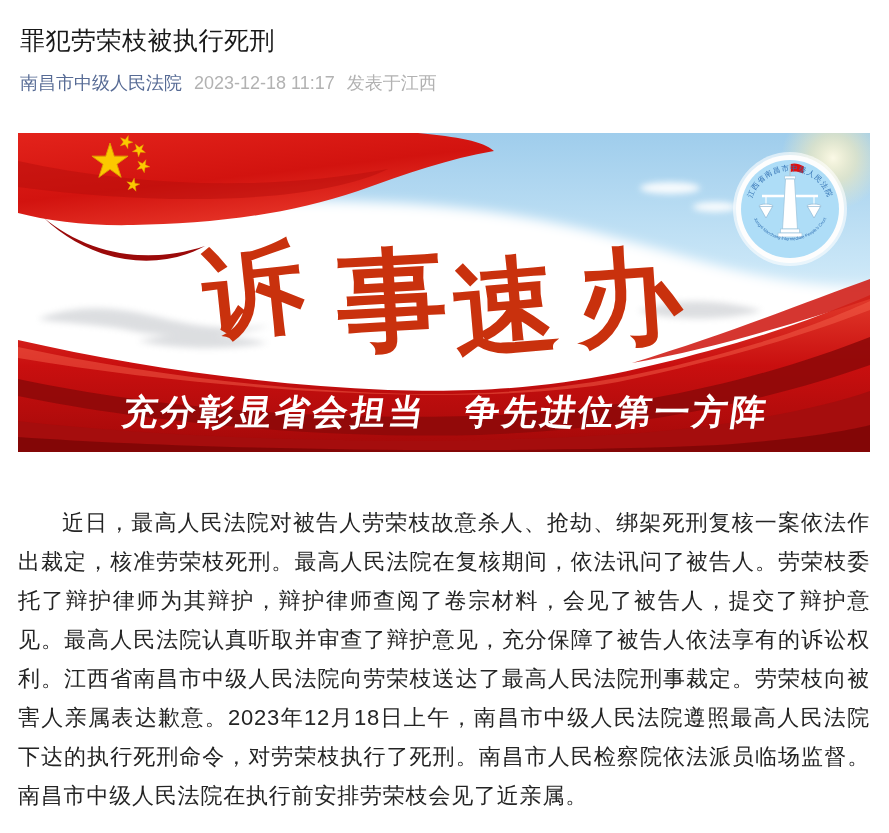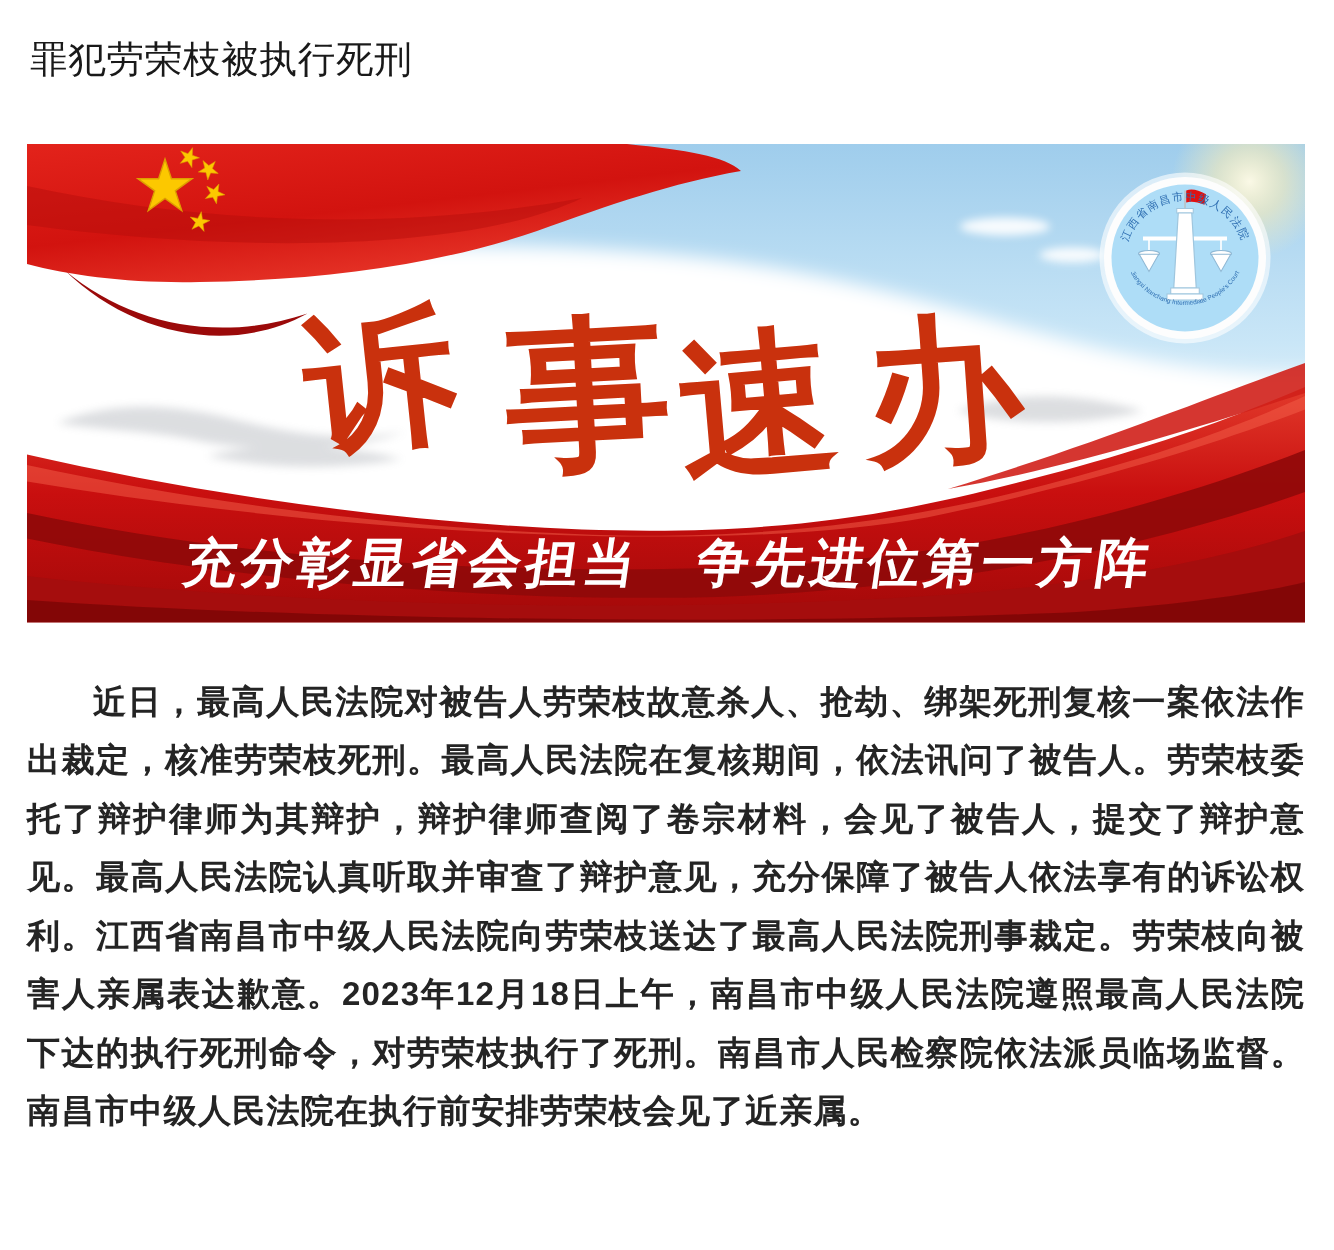"南昌市中级人民法院" div.byline { html: none -> <div> <span>南昌市中级人民法院</span> <span>2023-12-18 11:17</span> <span>发表于江西</span> </div> }
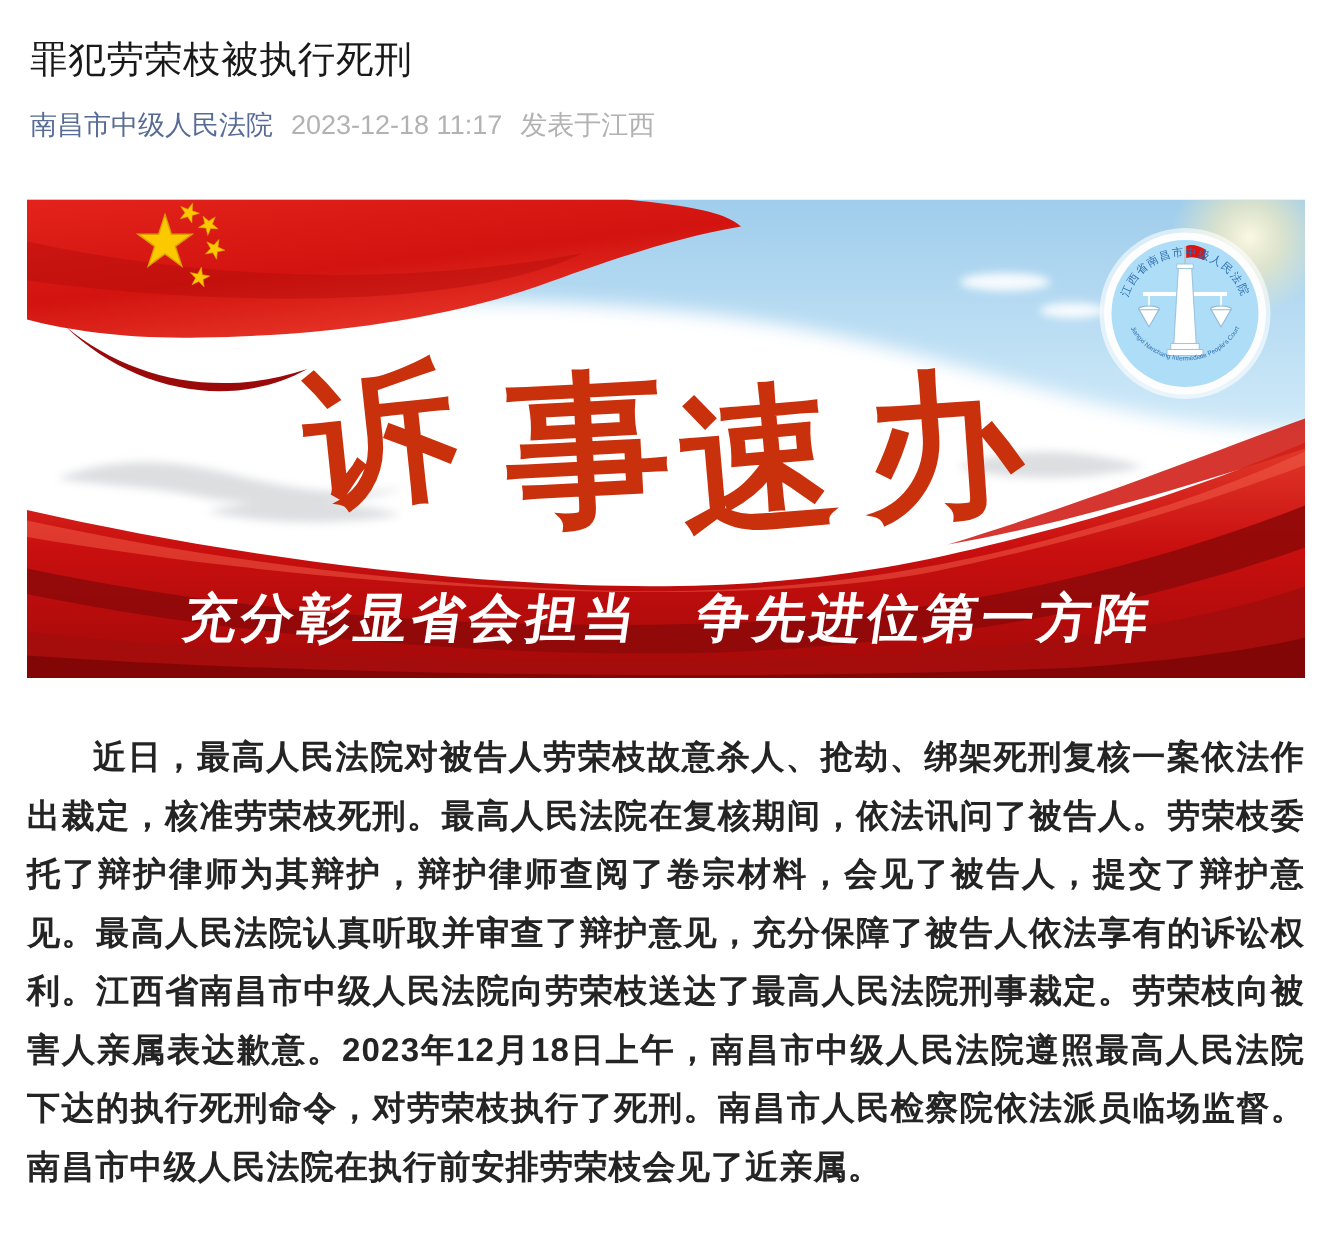"近日，最高人民法院对被告人劳荣枝故意杀人、抢劫、绑架死刑复核一案依法作出裁定，核" .article-body { font-weight: bold -> none; margin-top: 33px -> 51px }
